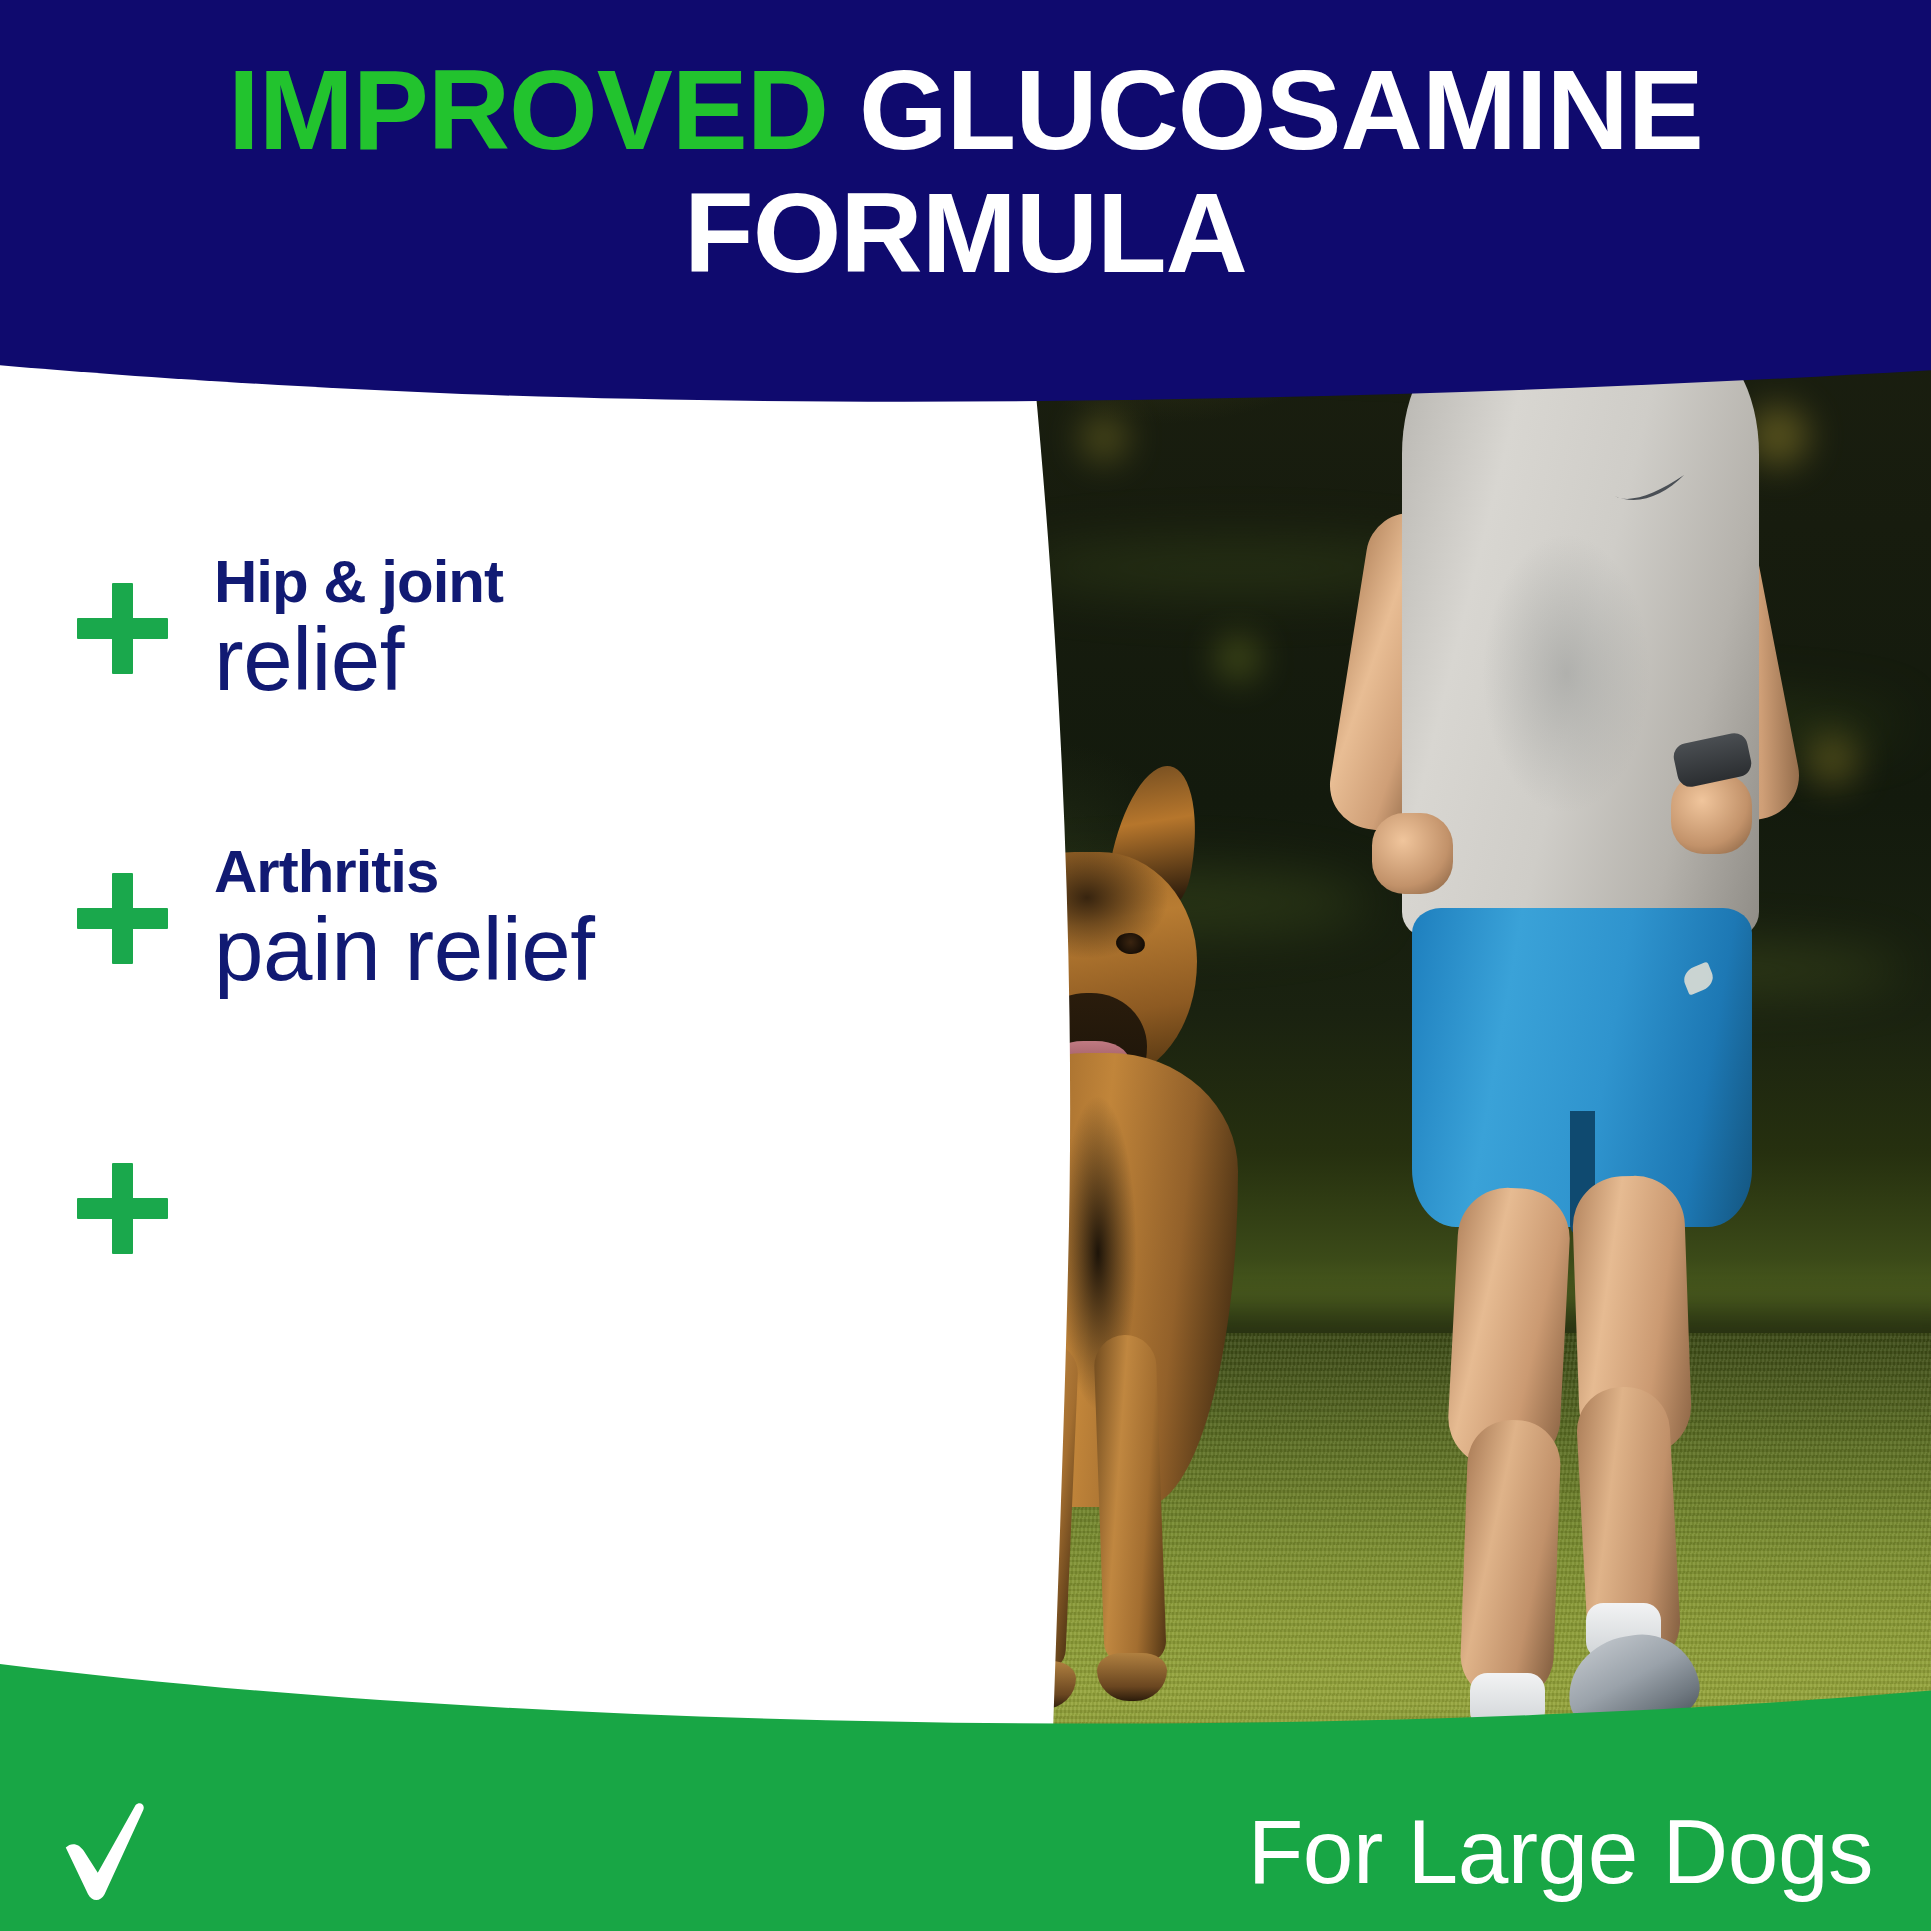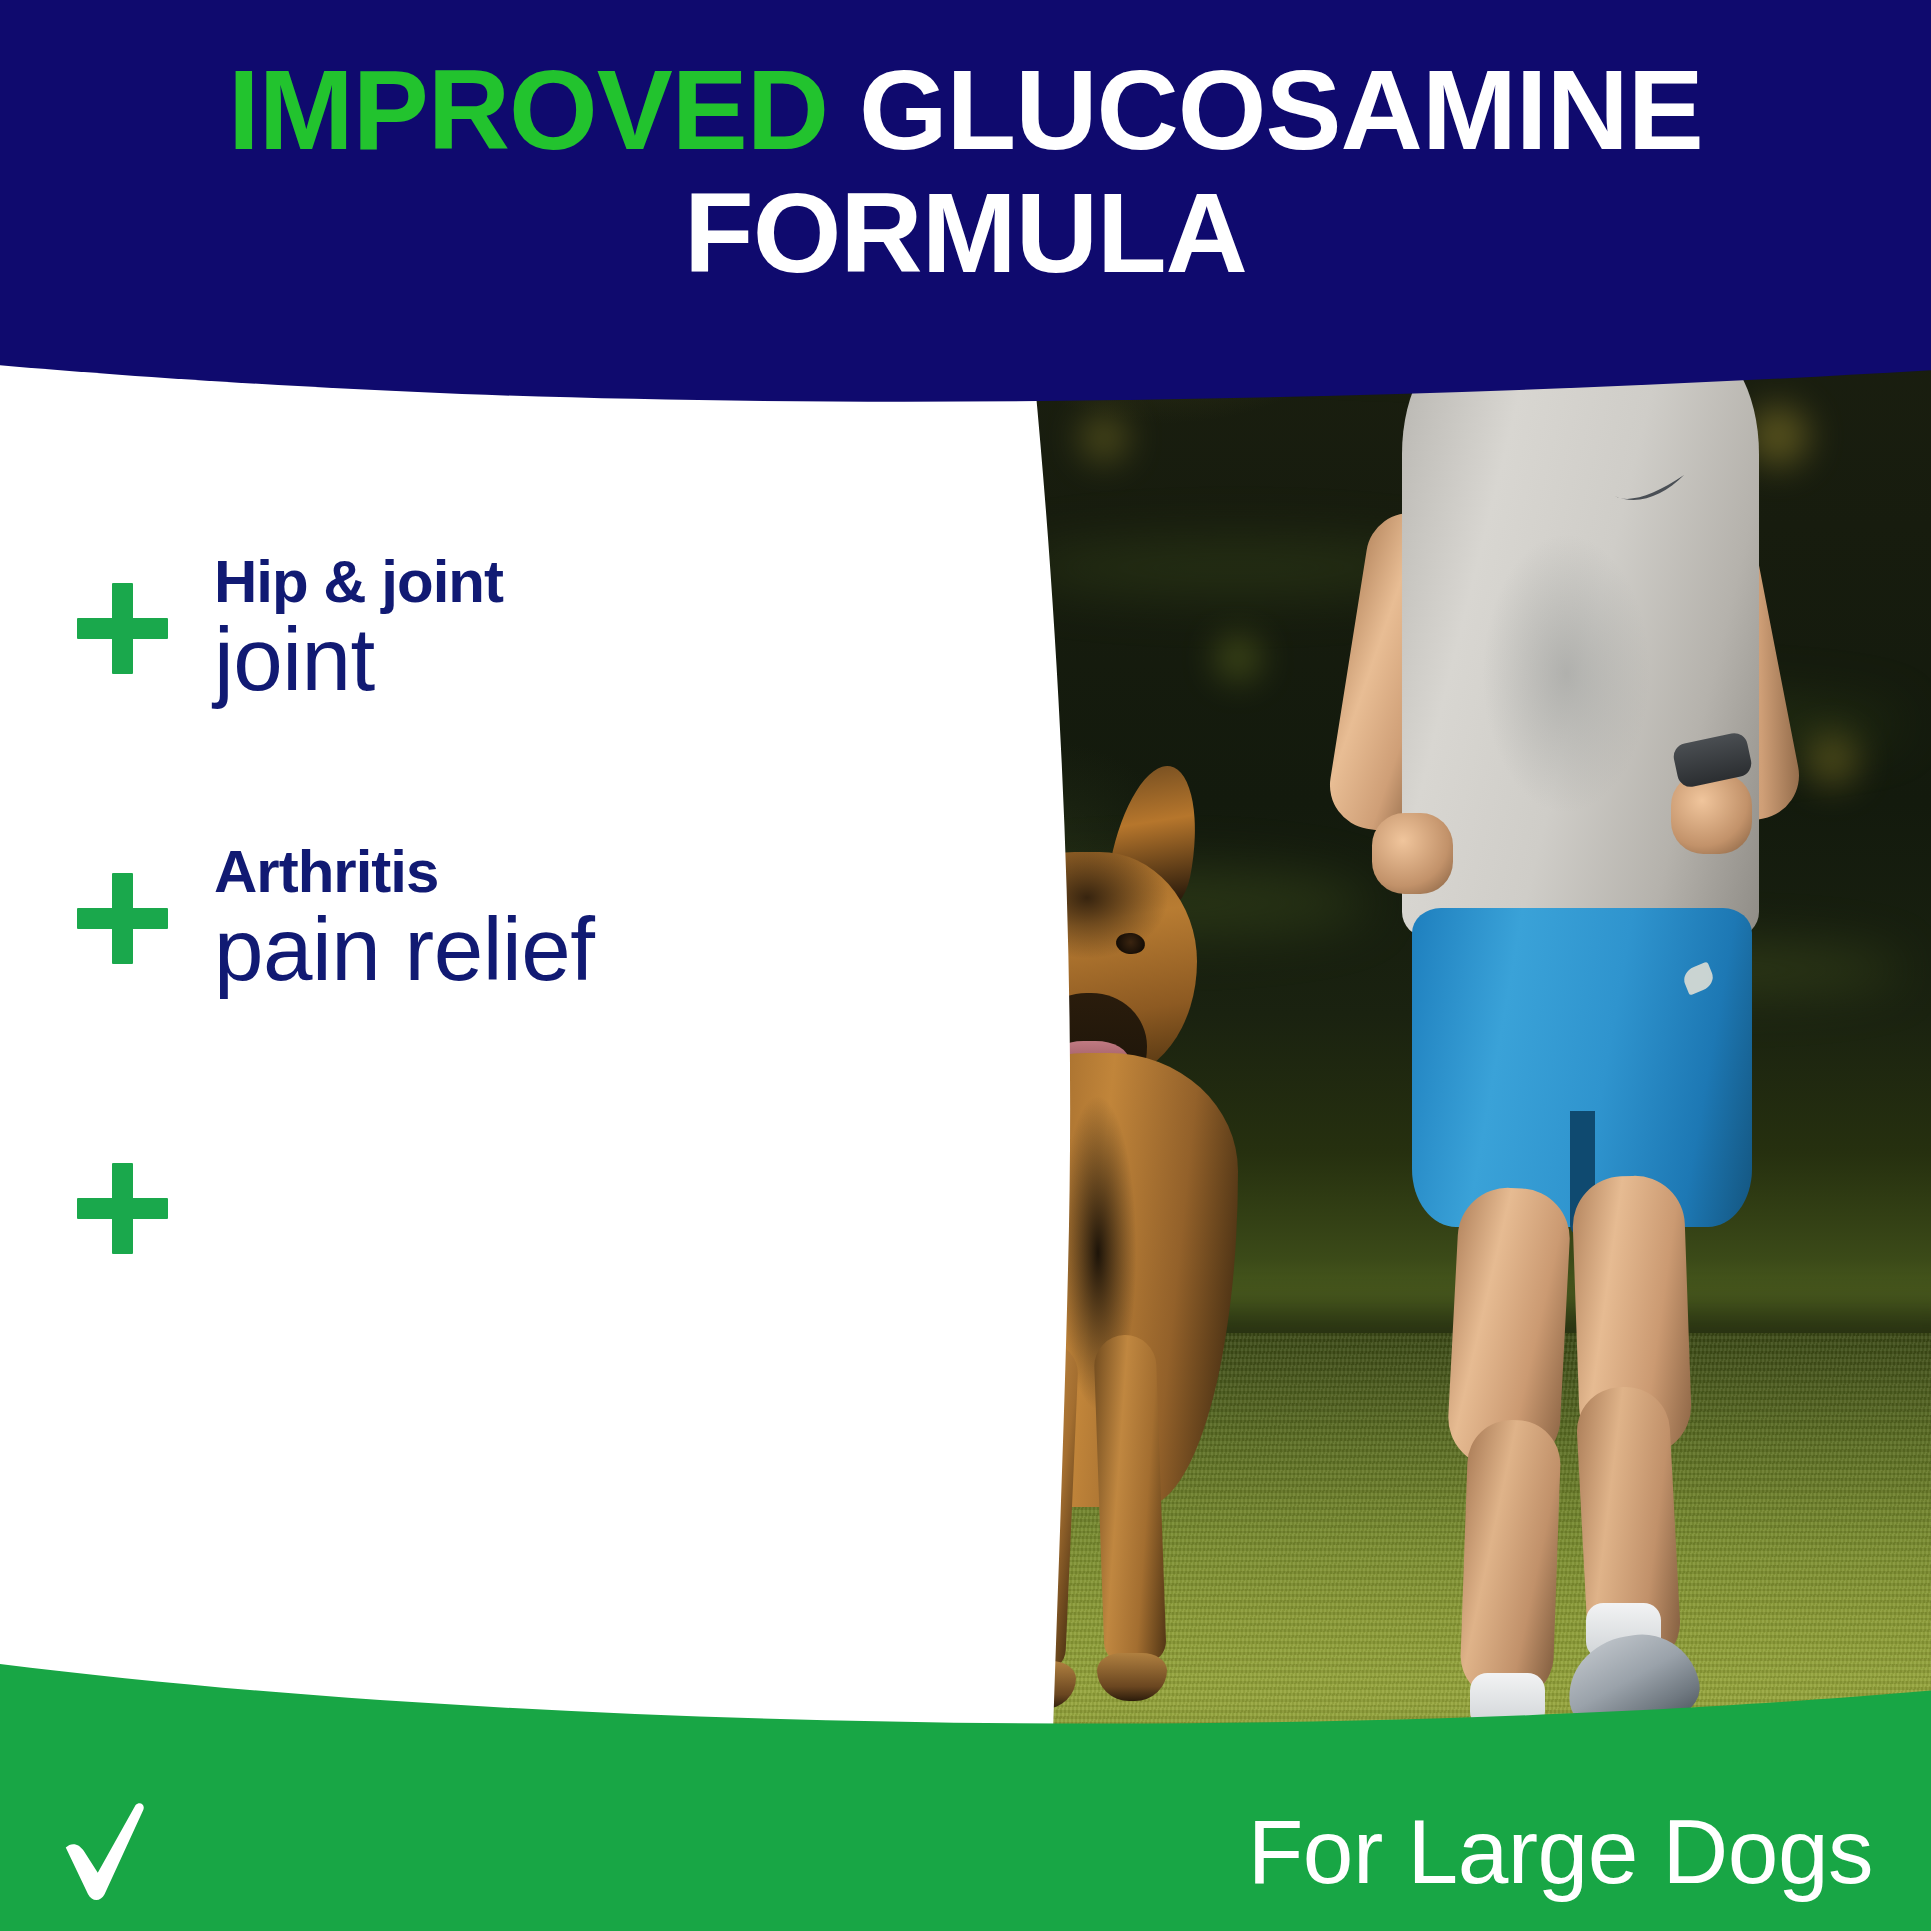"joint" span.bt-reg { text: joint -> relief }
